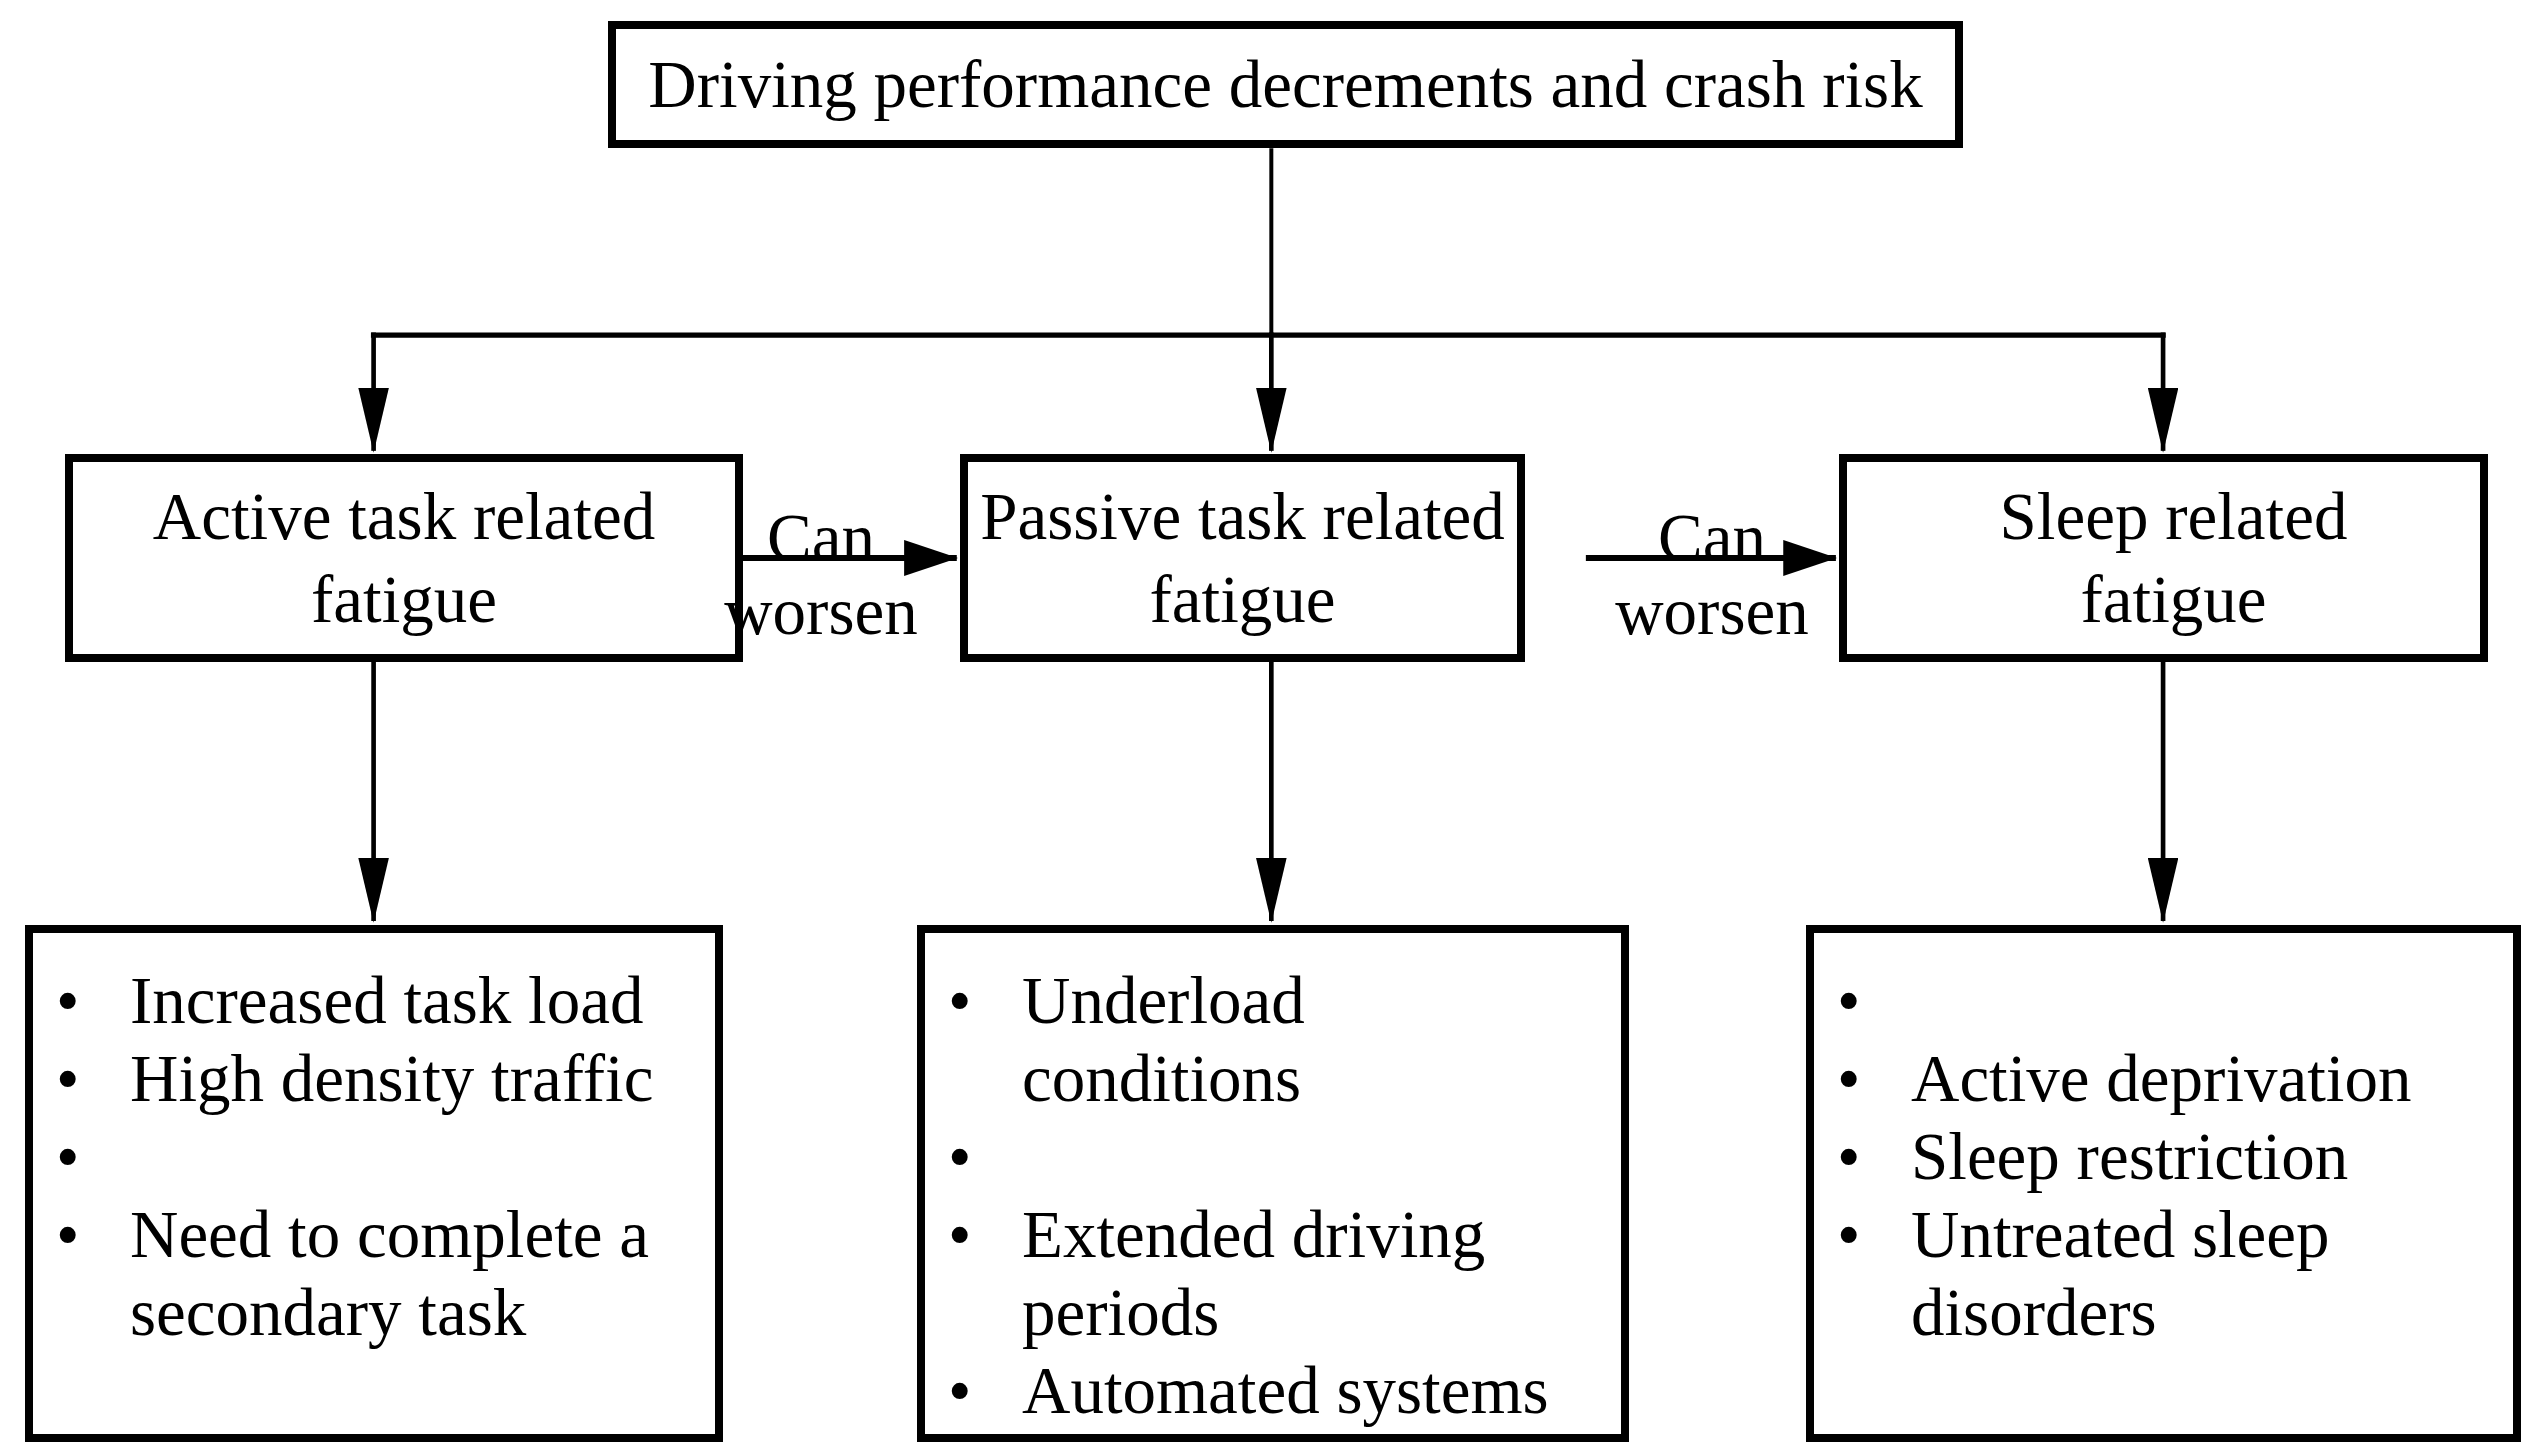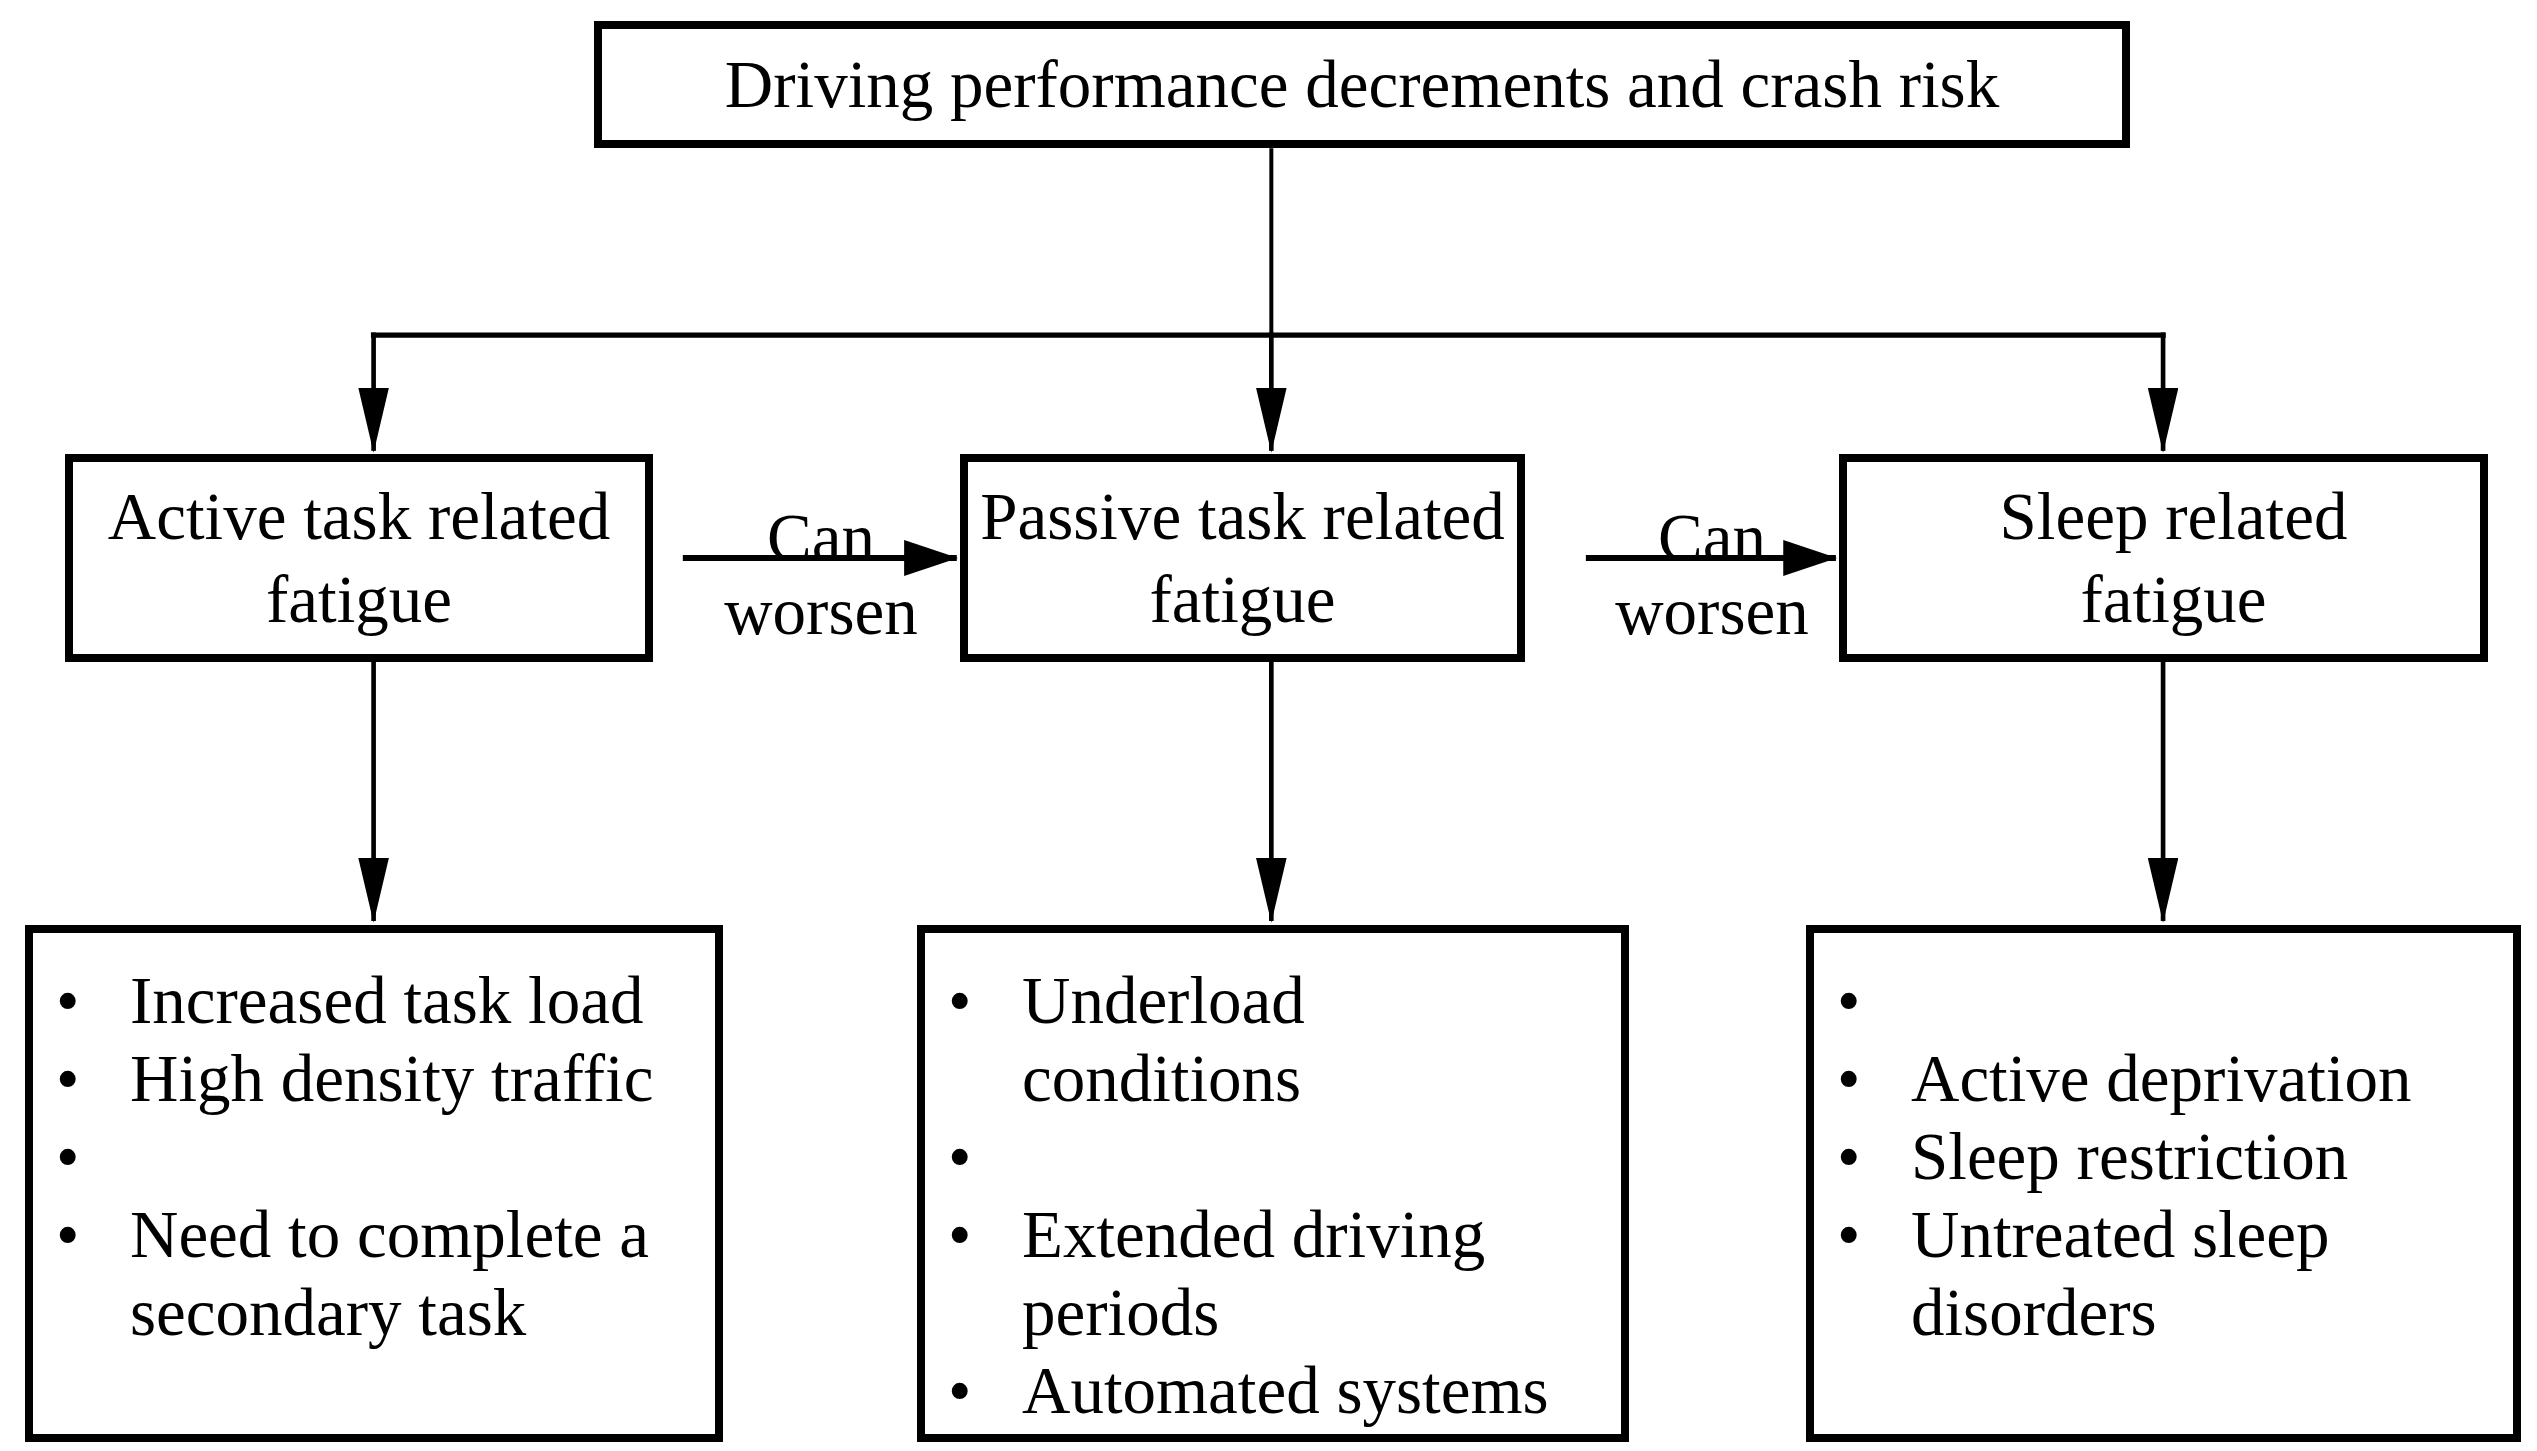"Driving performance decrements and crash" .title-box { left: 594px -> 608px; width: 1536px -> 1355px }
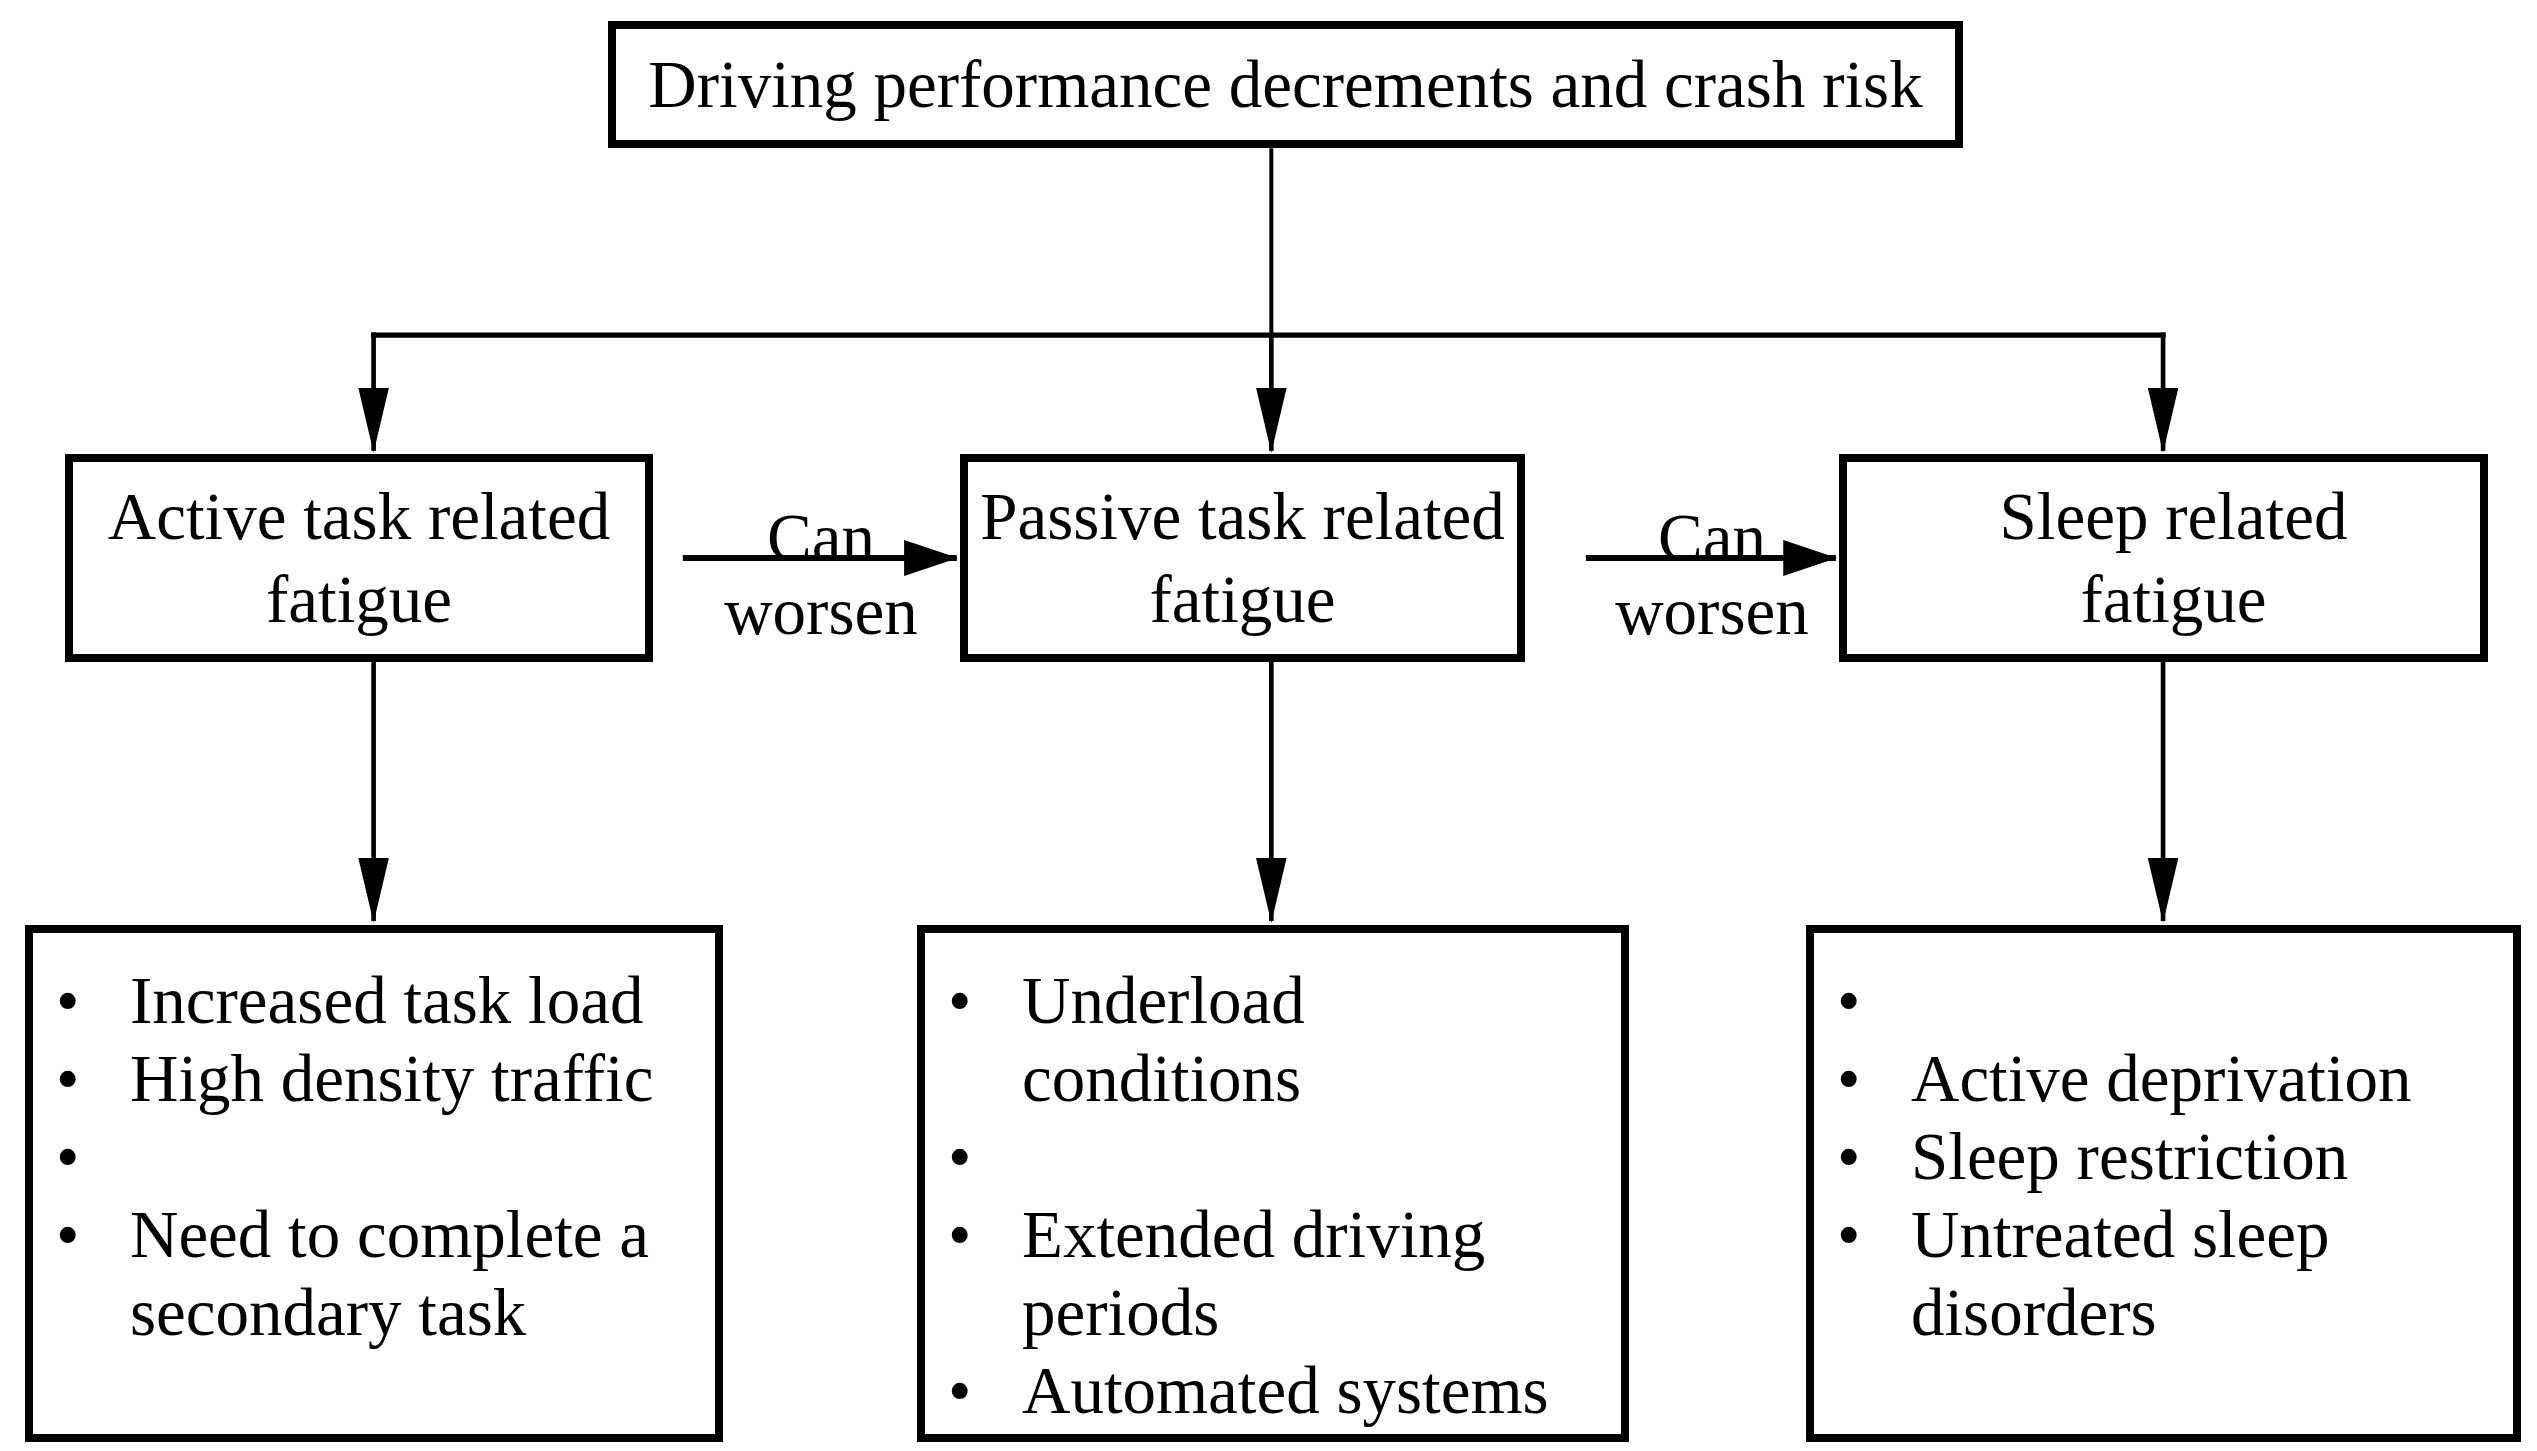"Active task related" .mid-1 { width: 588px -> 678px }
